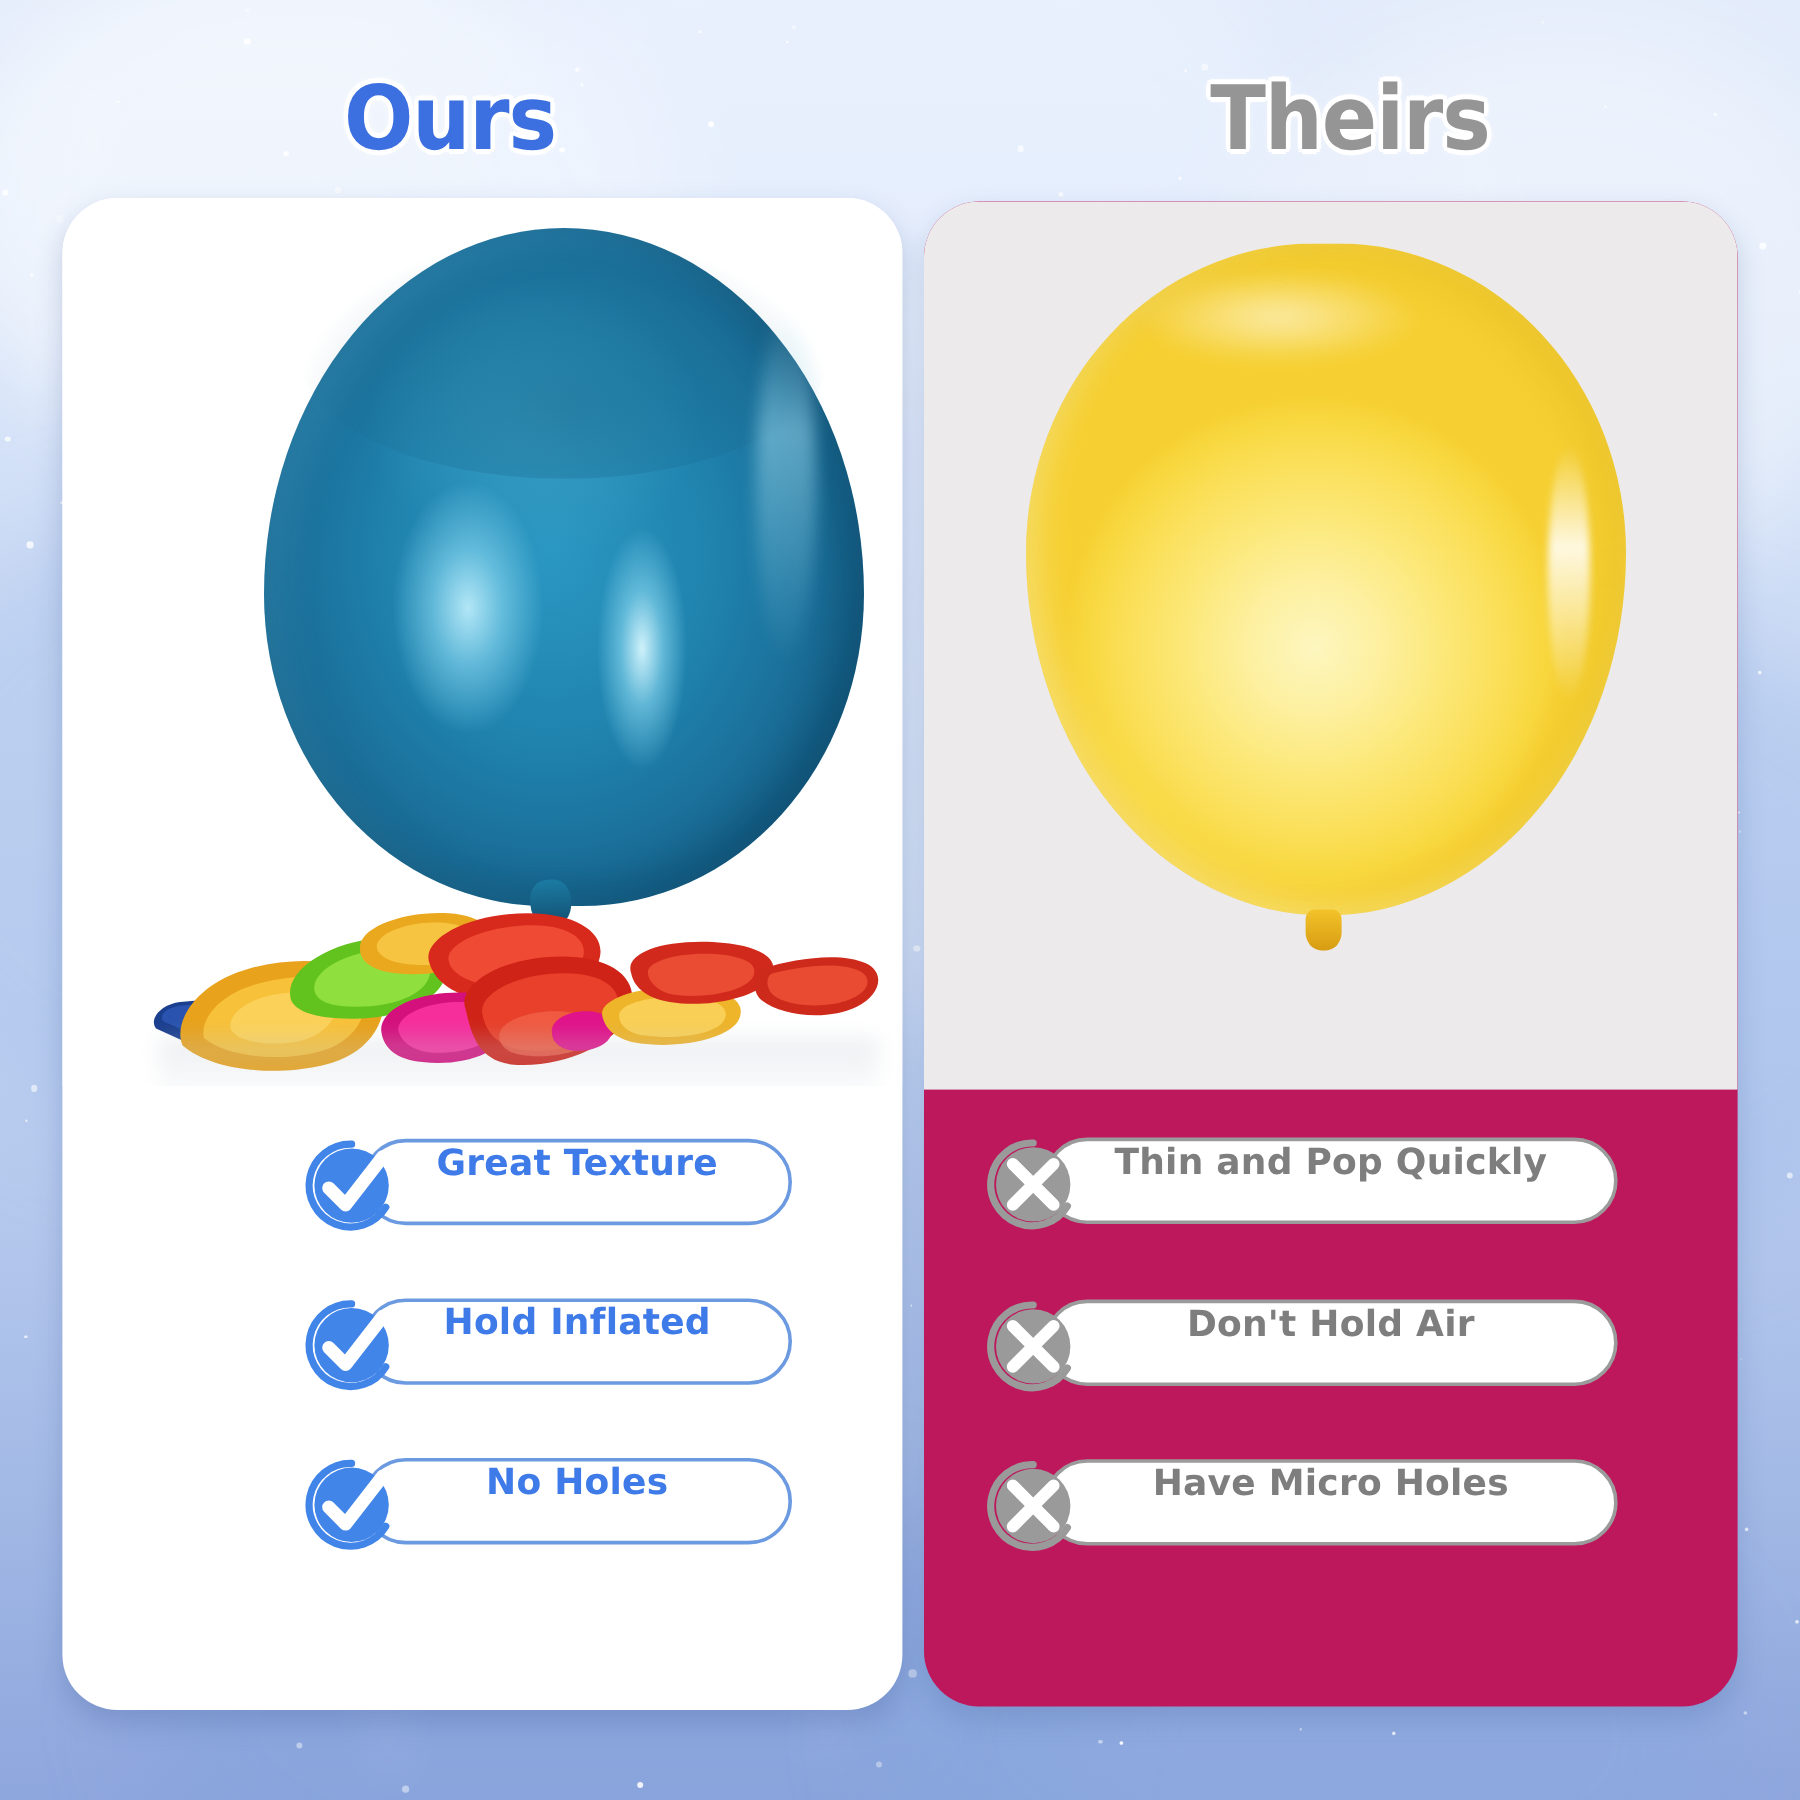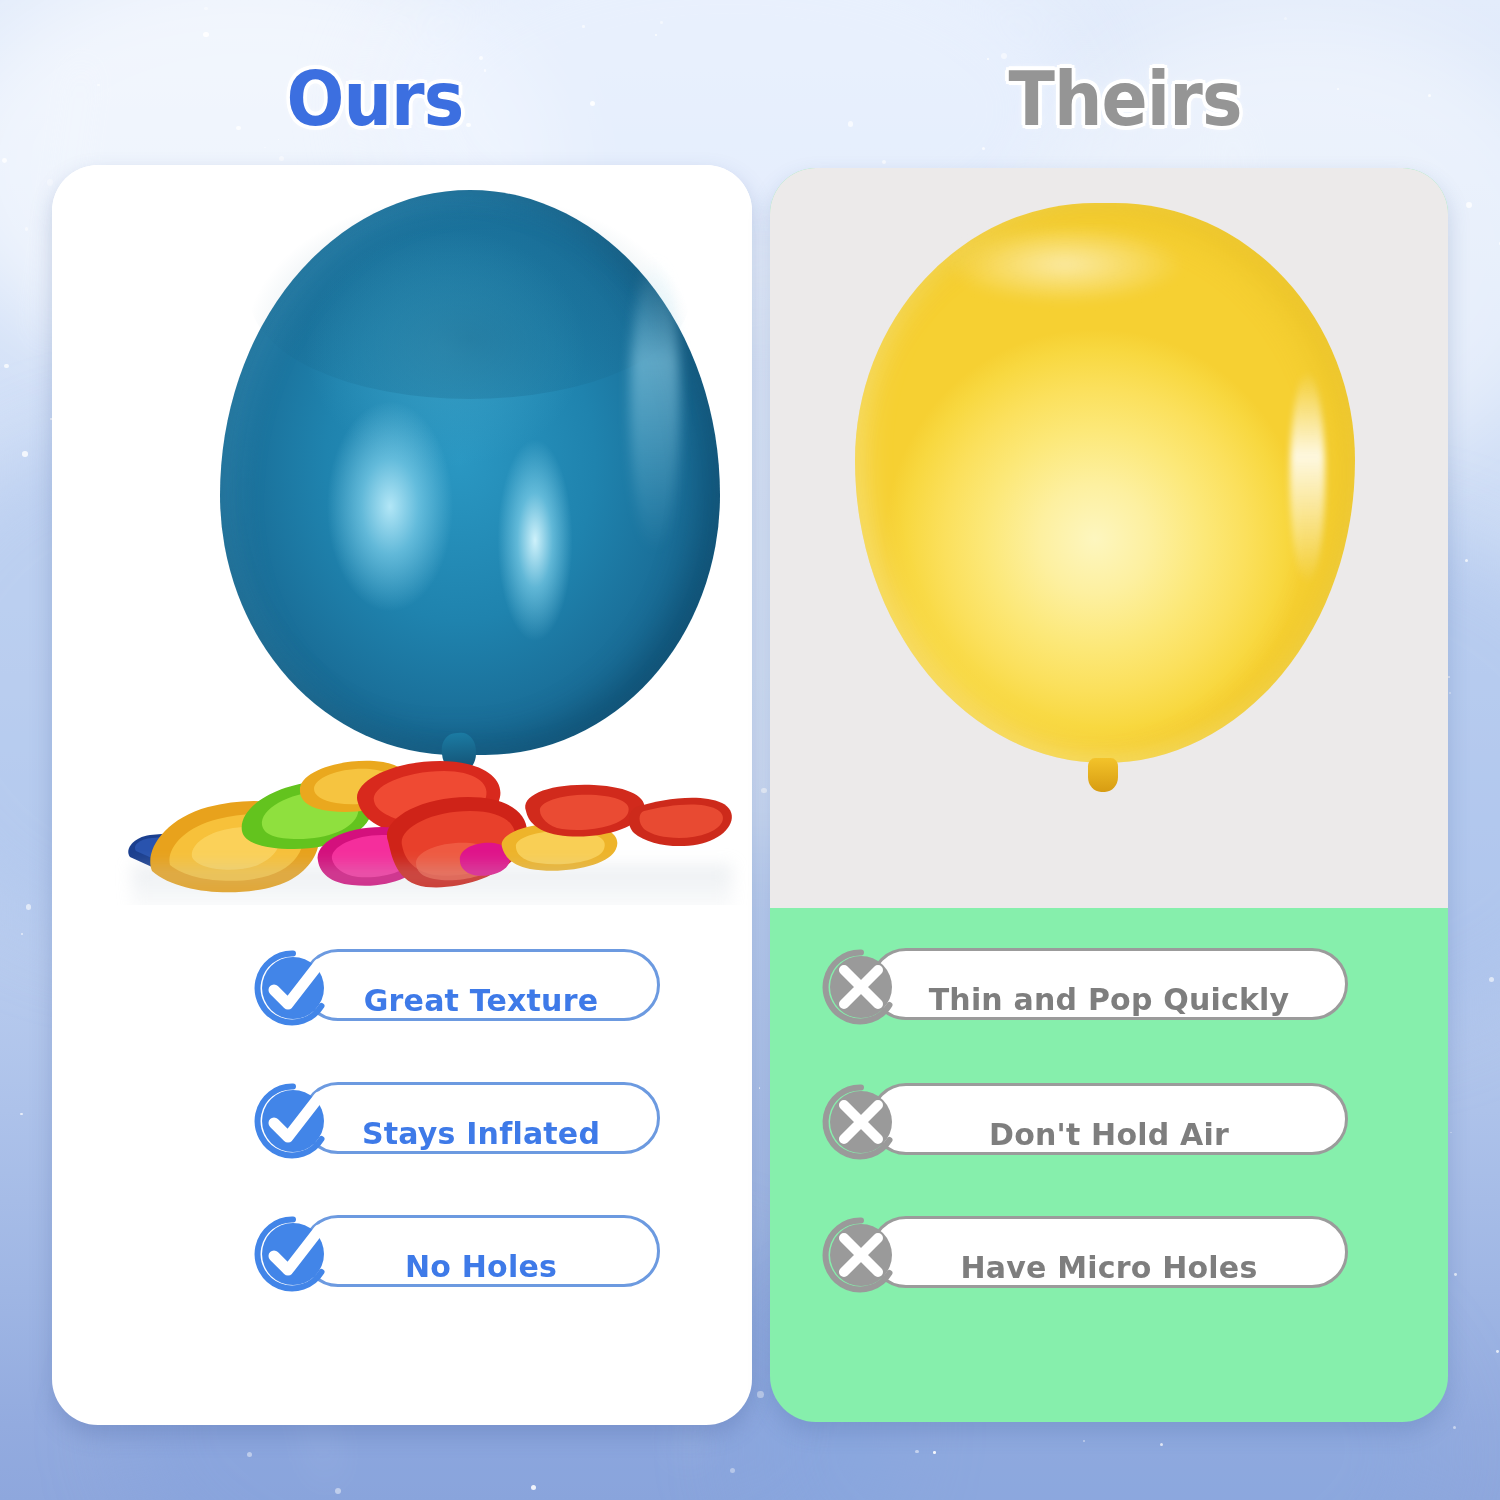"Great Texture" .pill { align-items: flex-end -> flex-start }
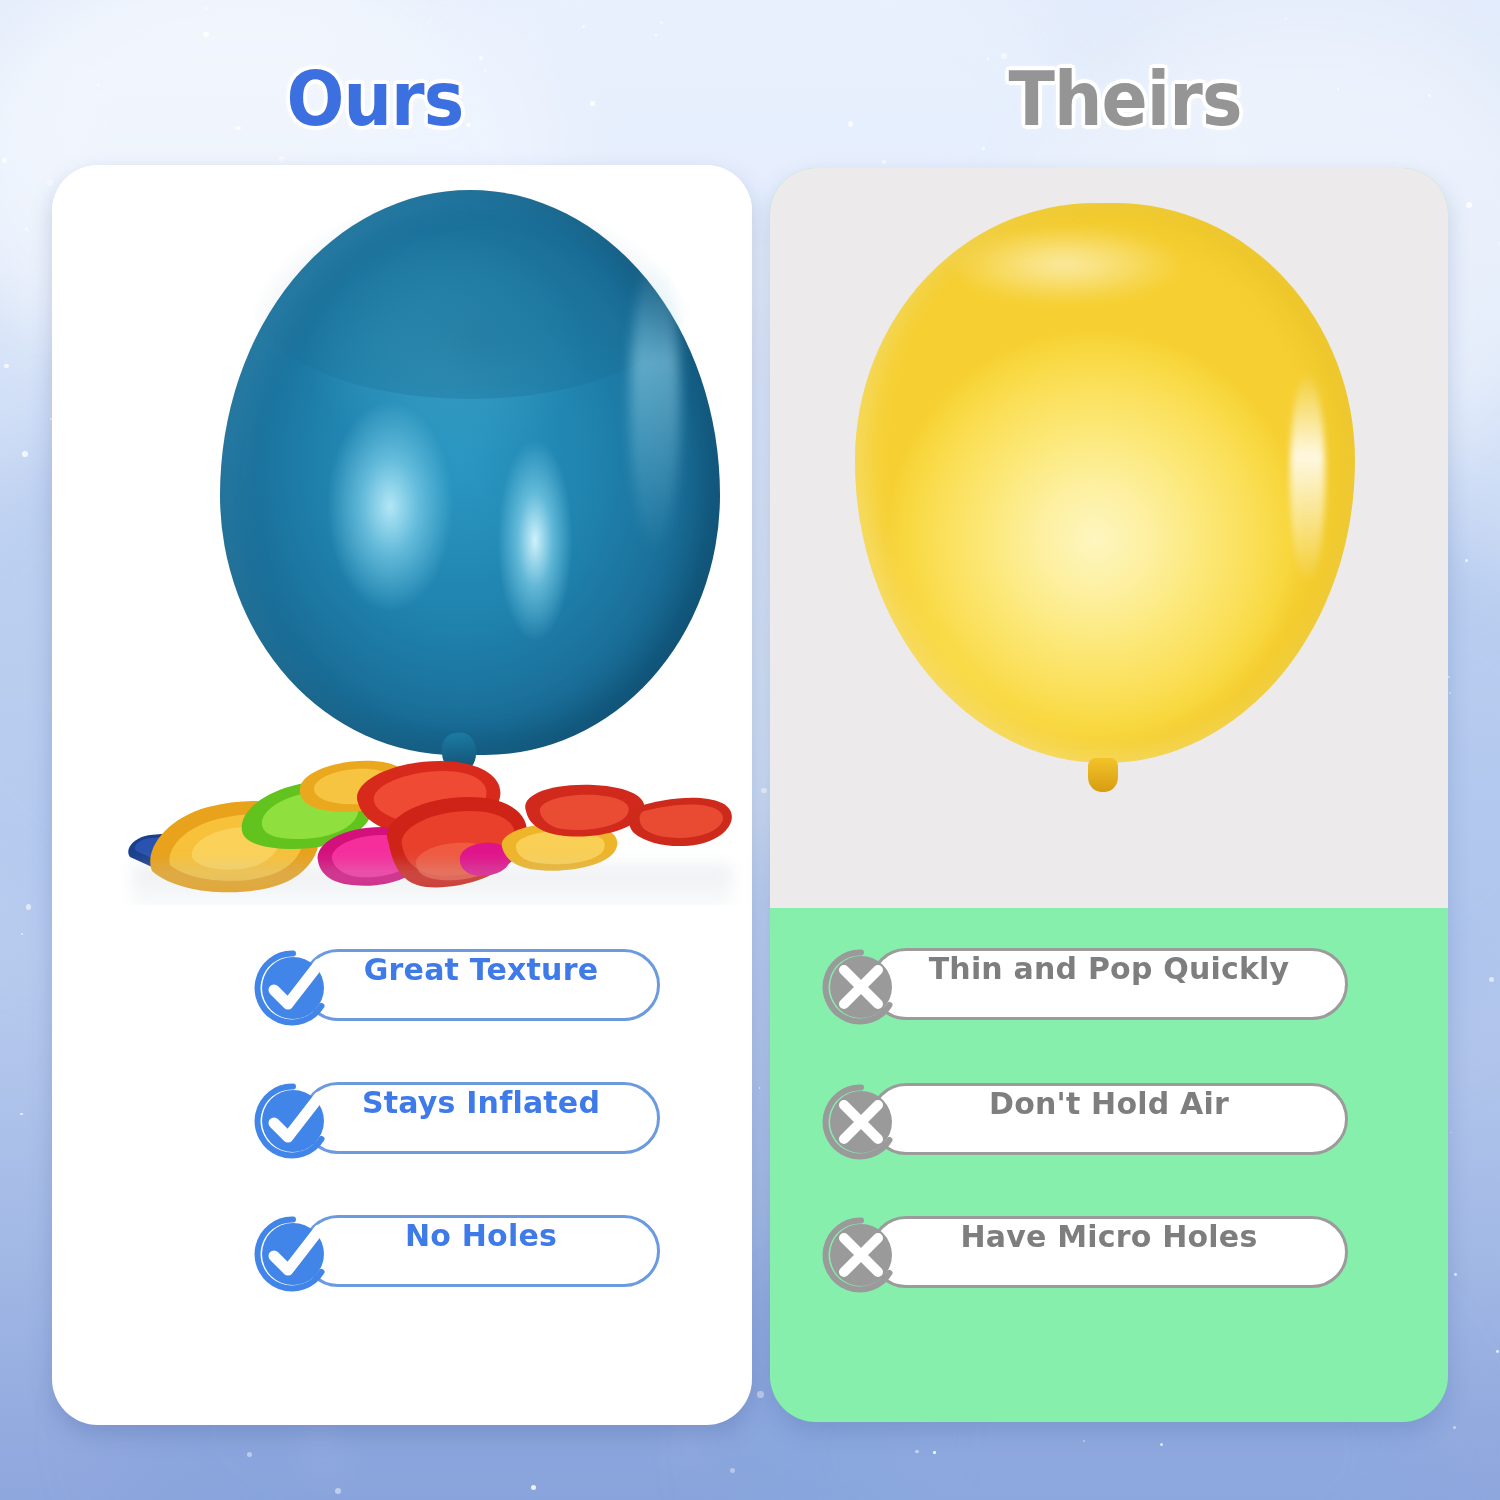"Thin and Pop Quickly" #card-theirs { background: #86efac -> #be185d }
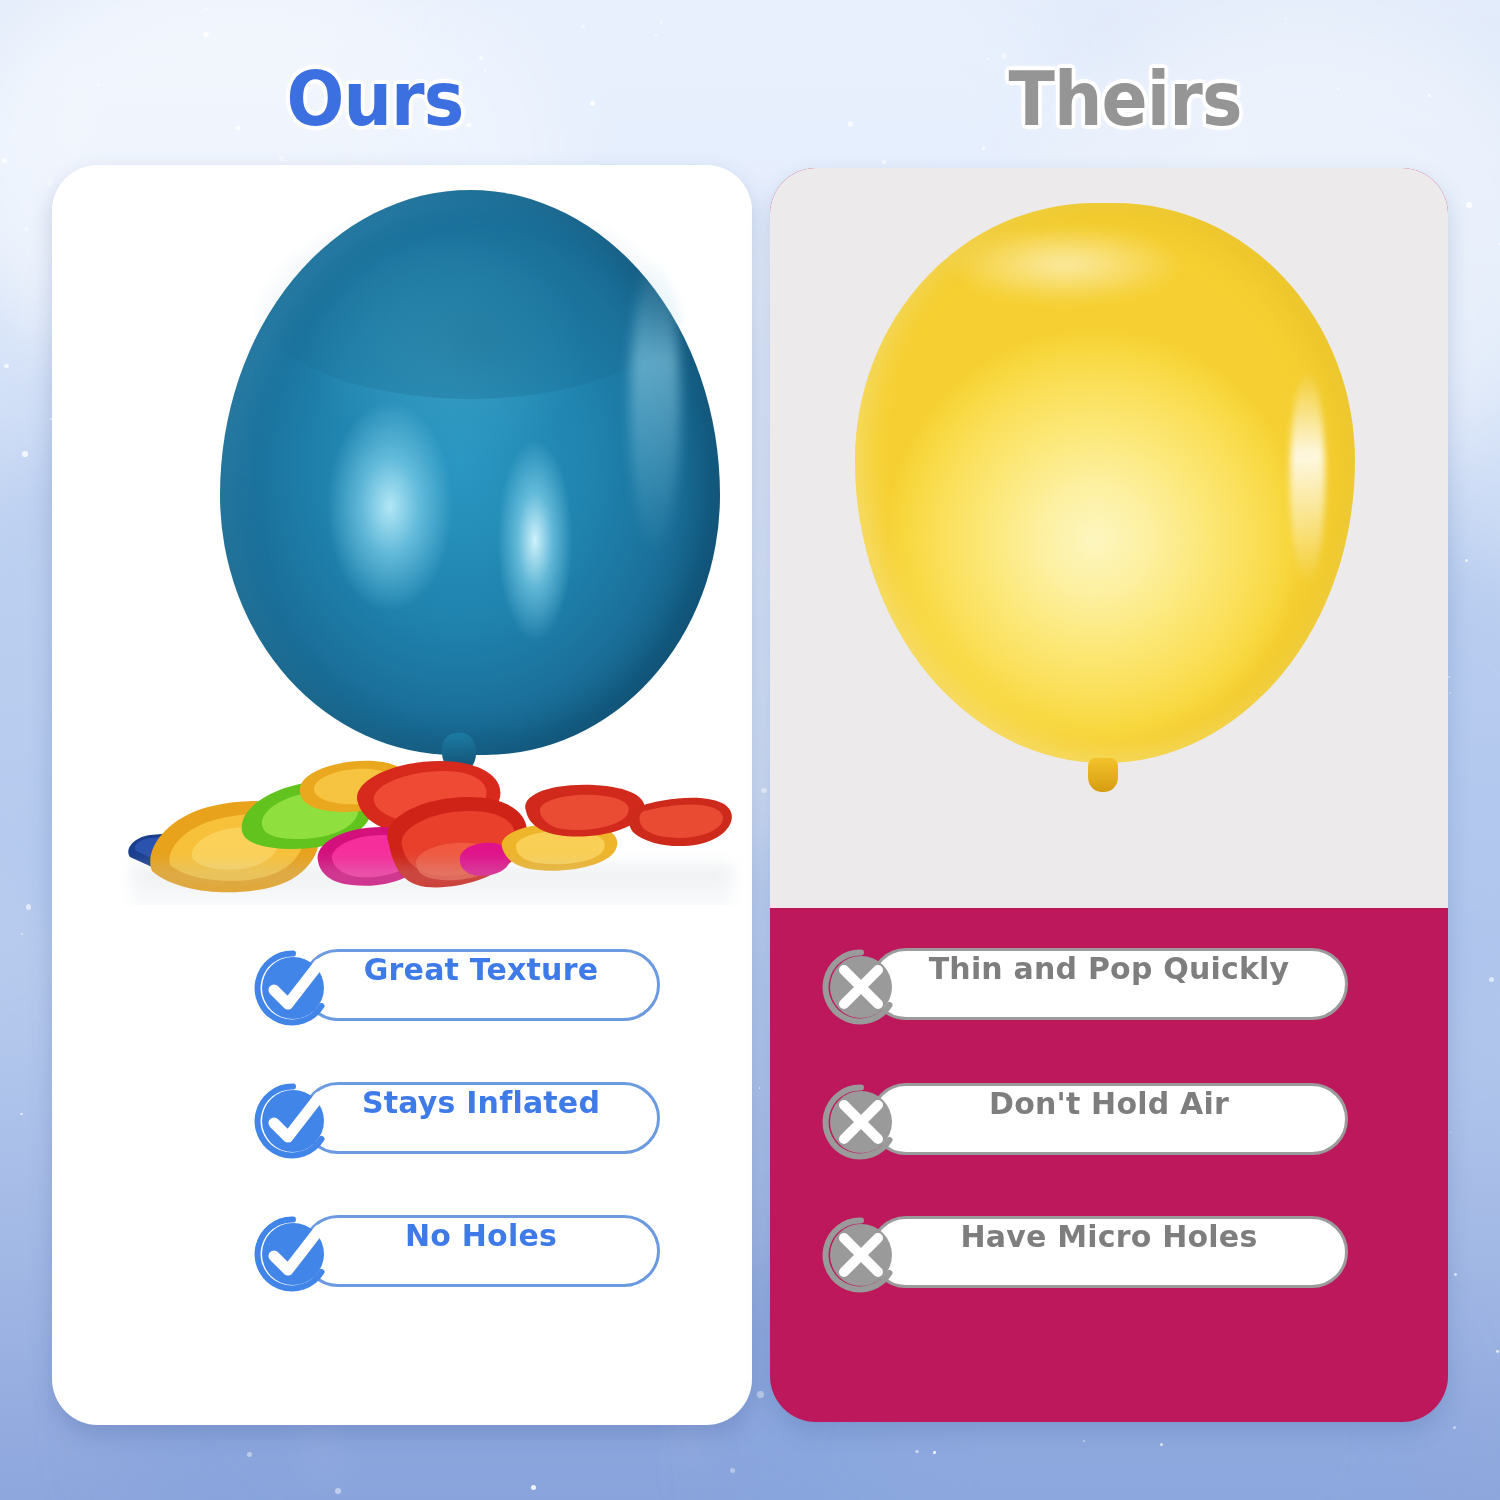"Stays Inflated" span.pill-label { text: Stays -> Hold }
